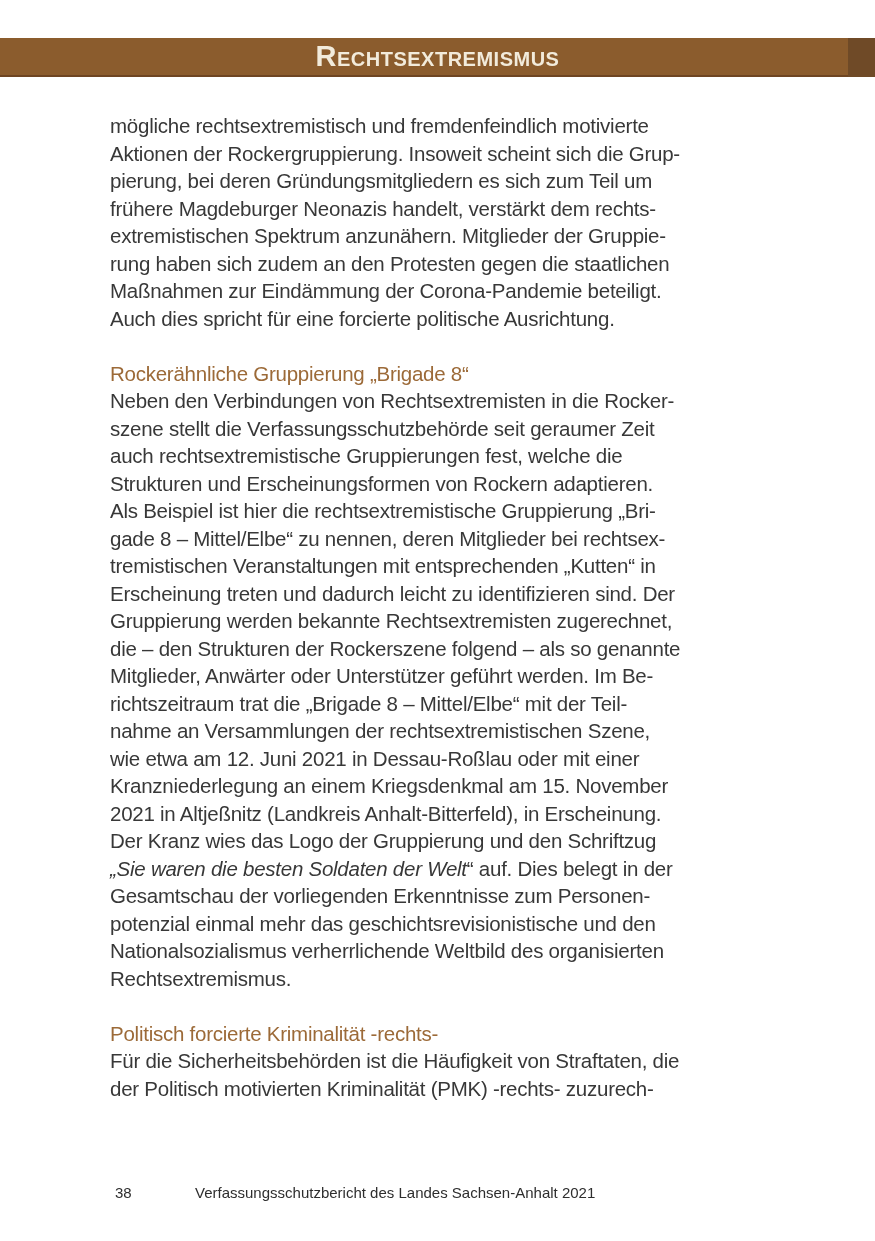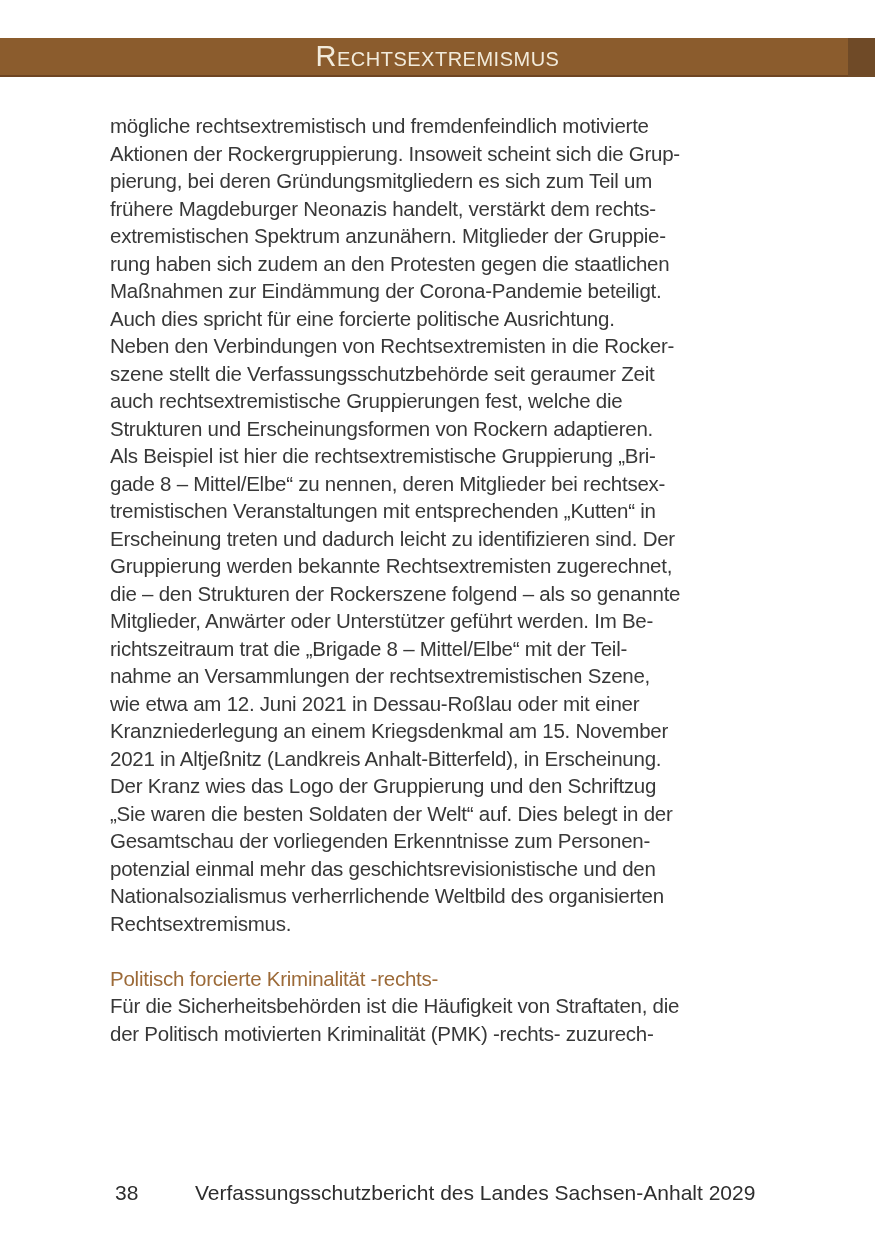"Rechtsextremismus" .header-title { font-weight: 400 -> 700 }
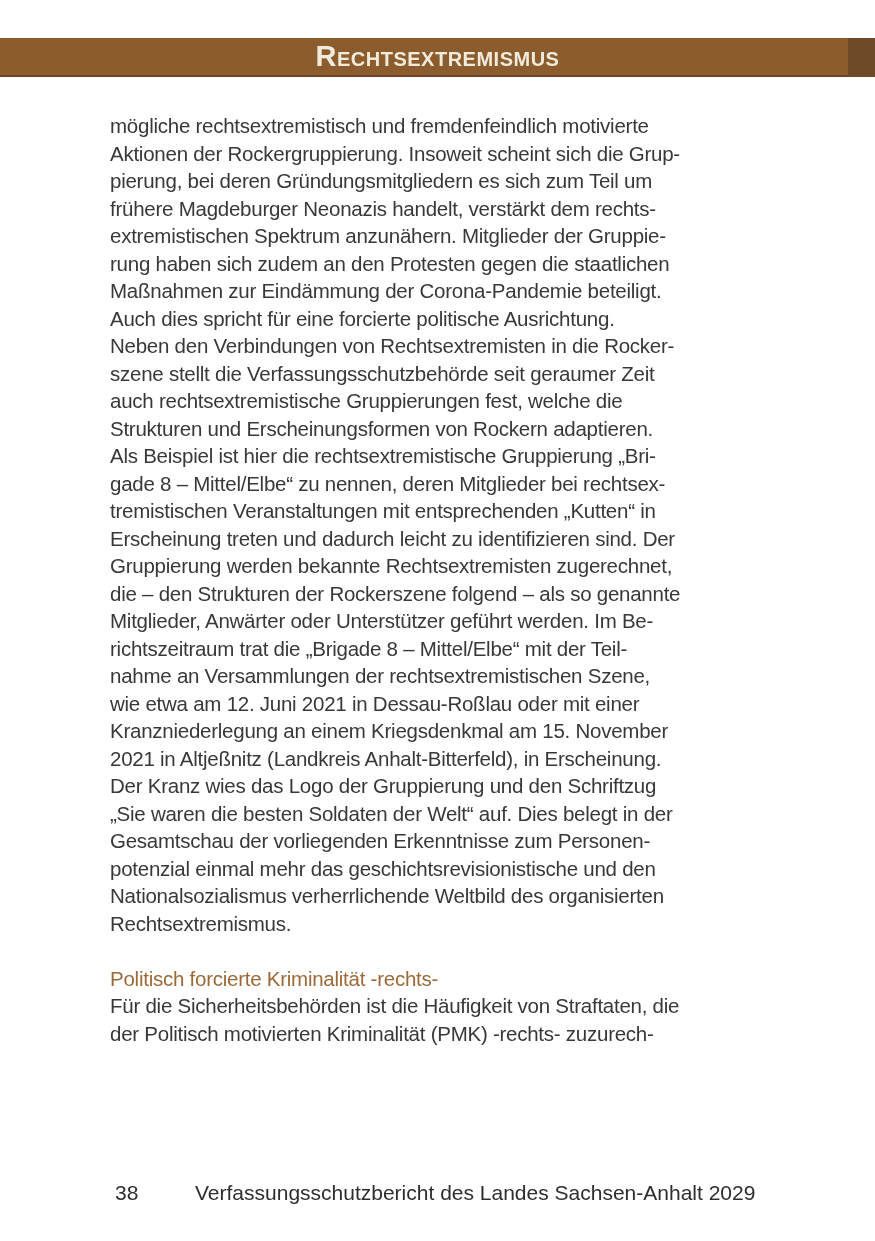"Rockerähnliche Gruppierung „Brigade 8“" h2.subheading { html: none -> <h2>Rockerähnliche Gruppierung „Brigade 8“</h2> }
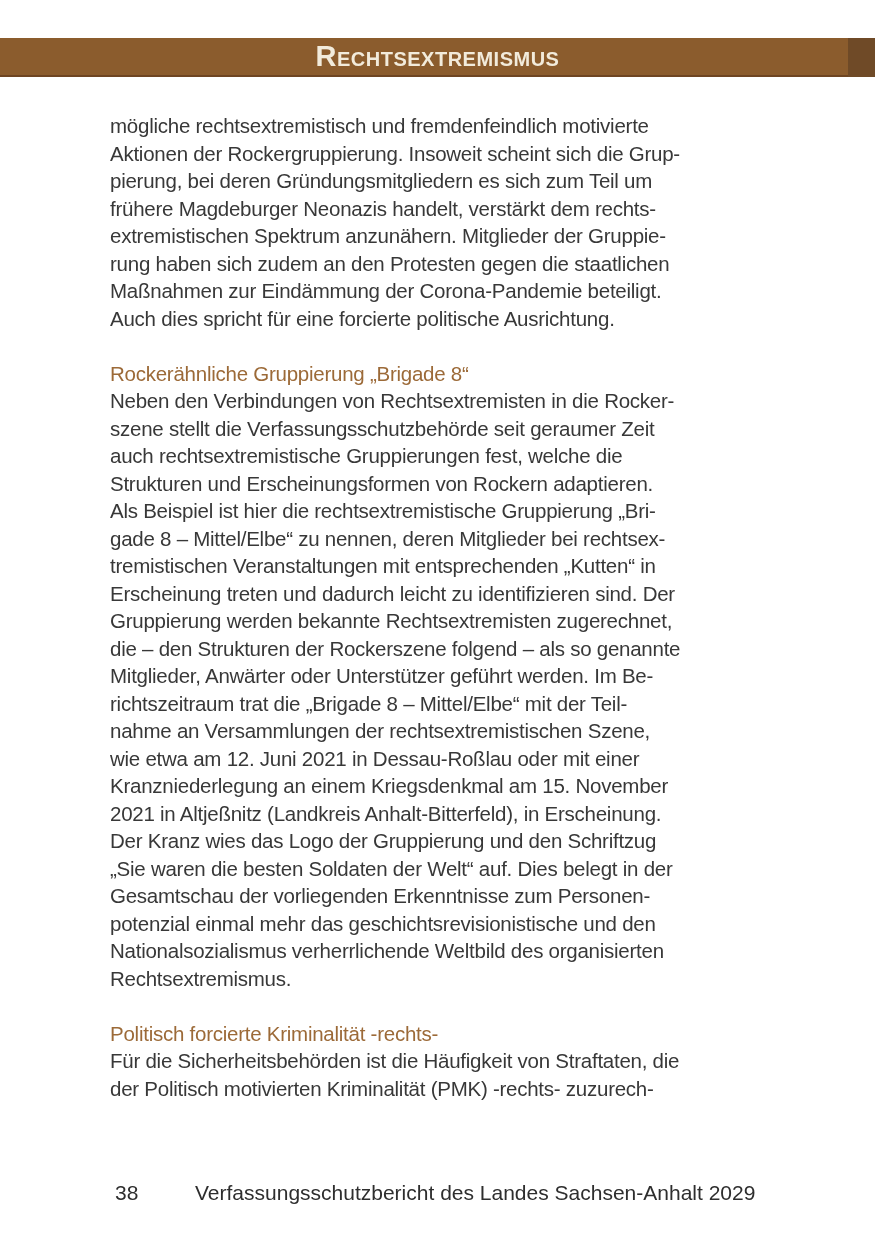"„Sie waren die besten Soldaten" .italic { font-style: none -> italic }
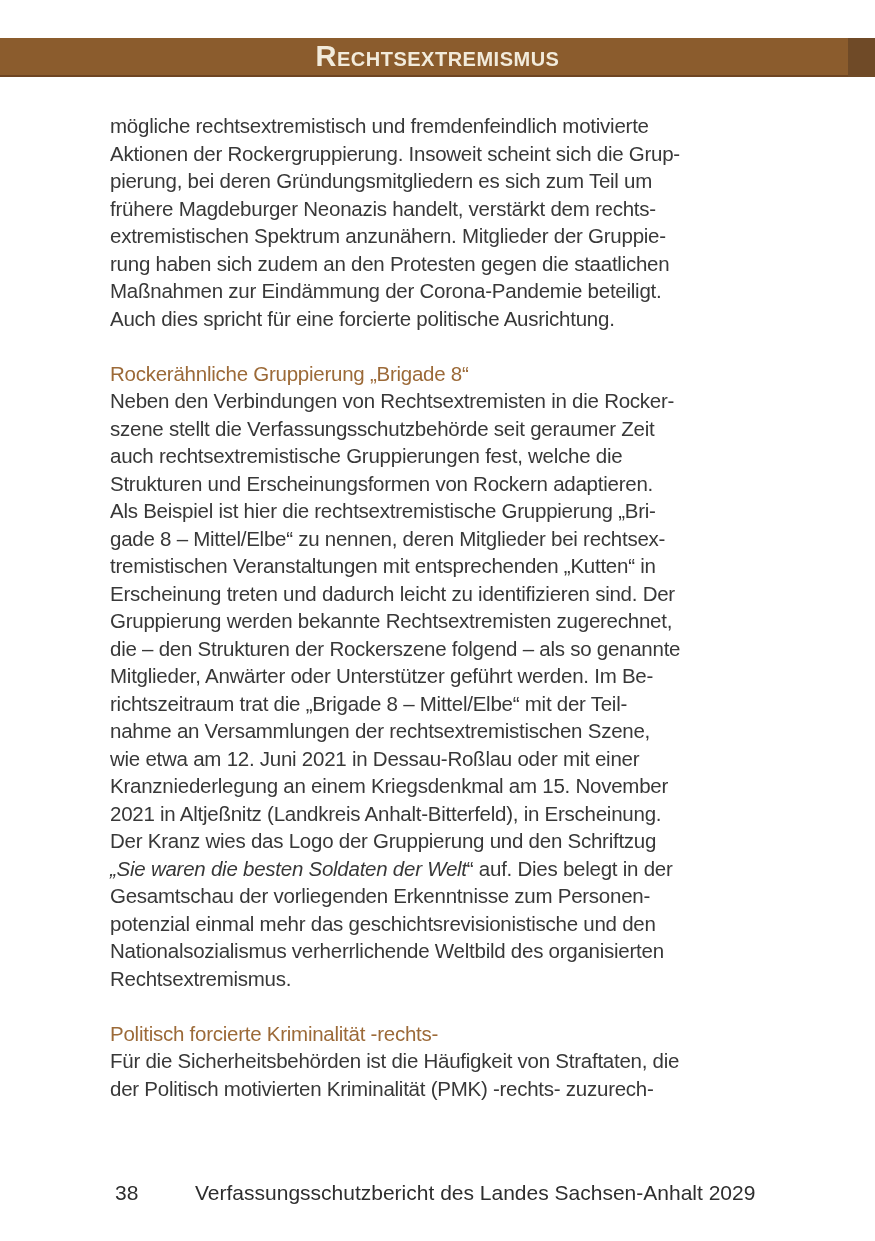"38" .footer { font-size: 21px -> 15px }
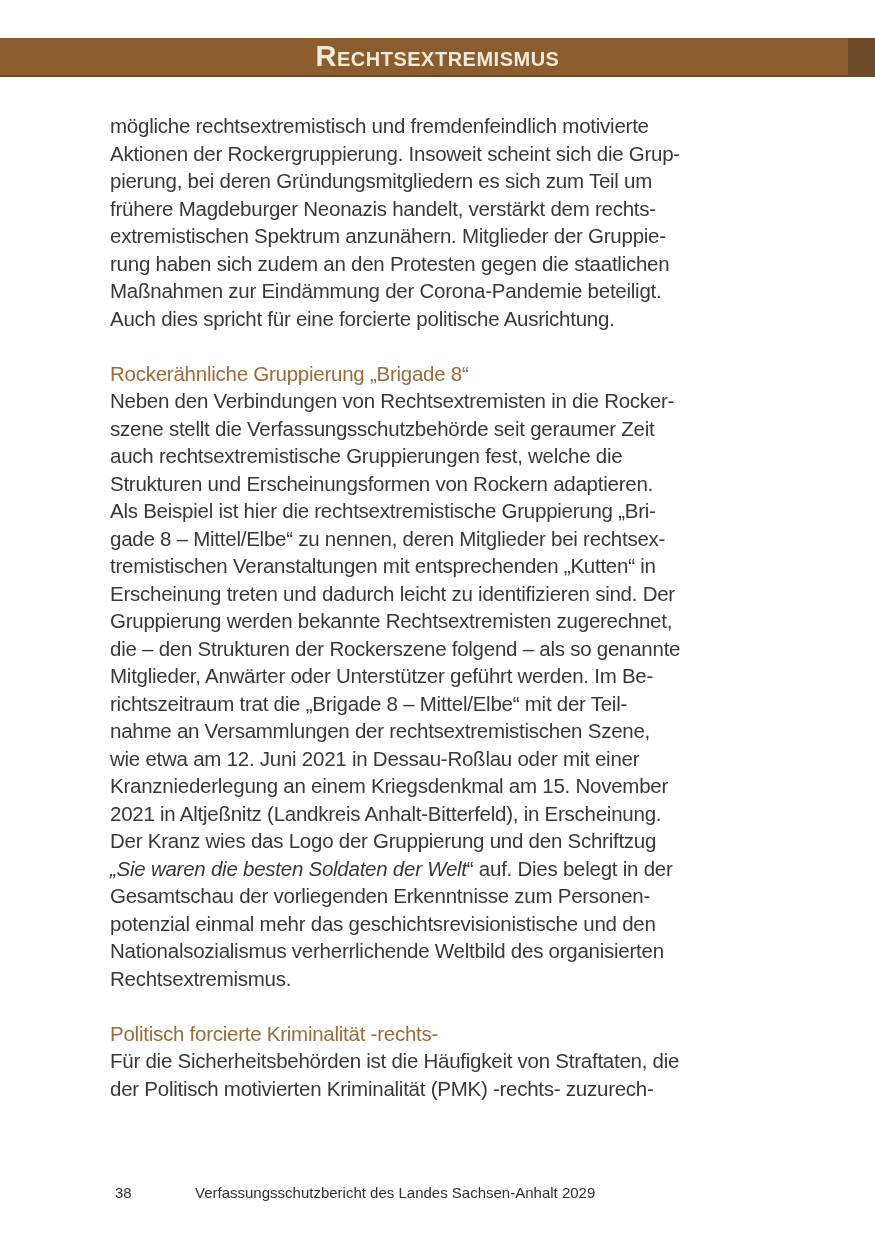"Verfassungsschutzbericht des Landes" span { text: 2029 -> 2021 }
